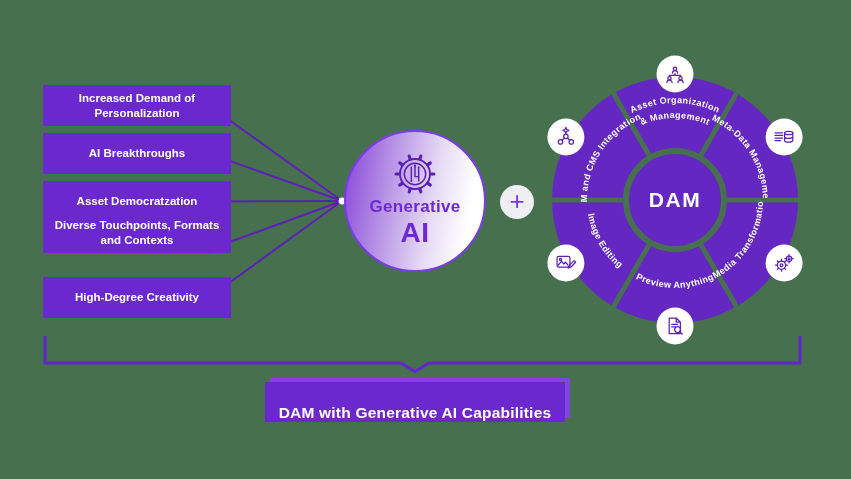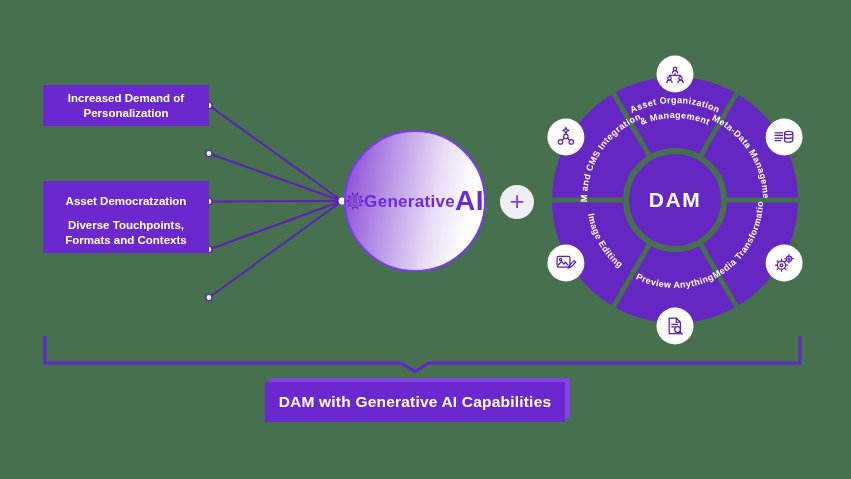"Increased Demand of Personalization" .box { width: 166px -> 188px }
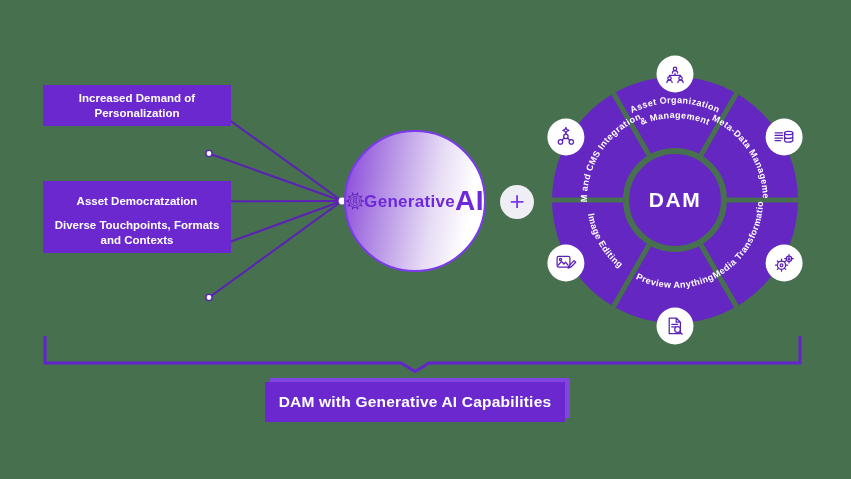"AI Breakthroughs" div.box { html: none -> <div> <span>AI Breakthroughs</span> </div> }
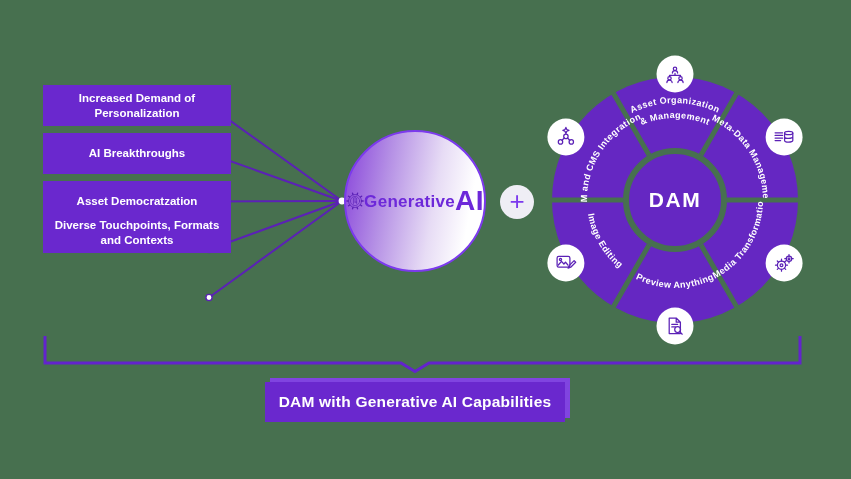"Generative" .genai { flex-direction: row -> column }
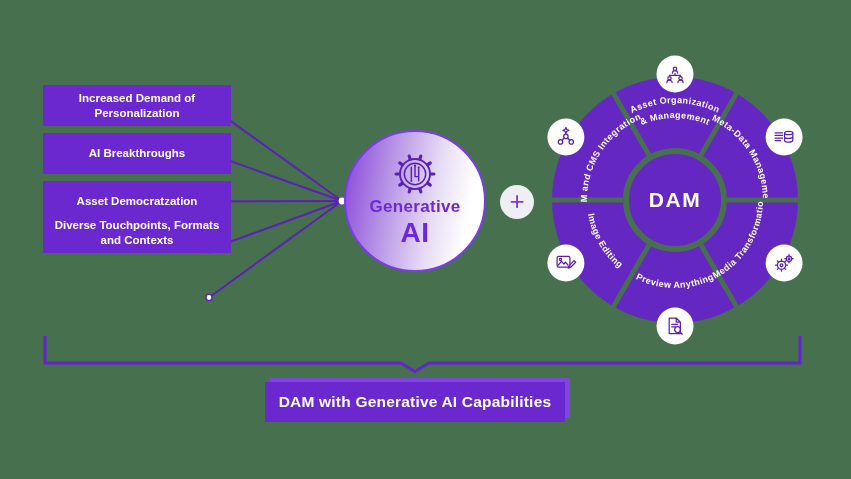"High-Degree Creativity" div.box { html: none -> <div> <span>High-Degree Creativity</span> </div> }
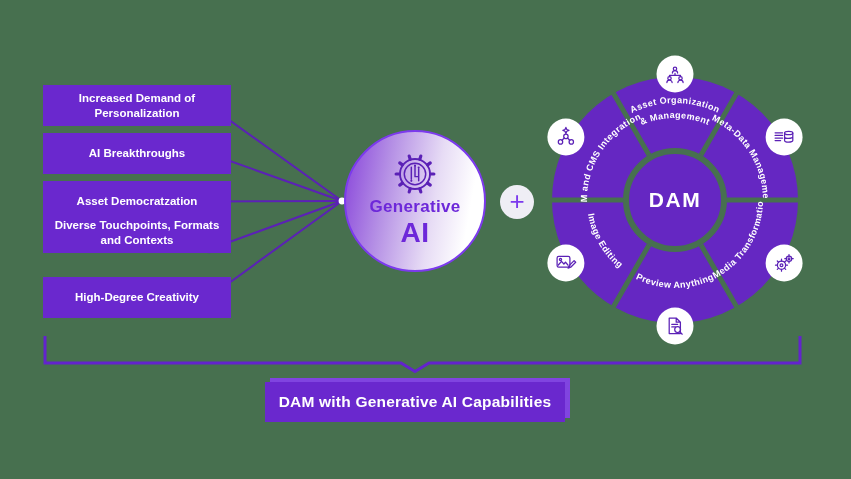"DAM with Generative AI Capabilities" .caption { align-items: center -> flex-end }
